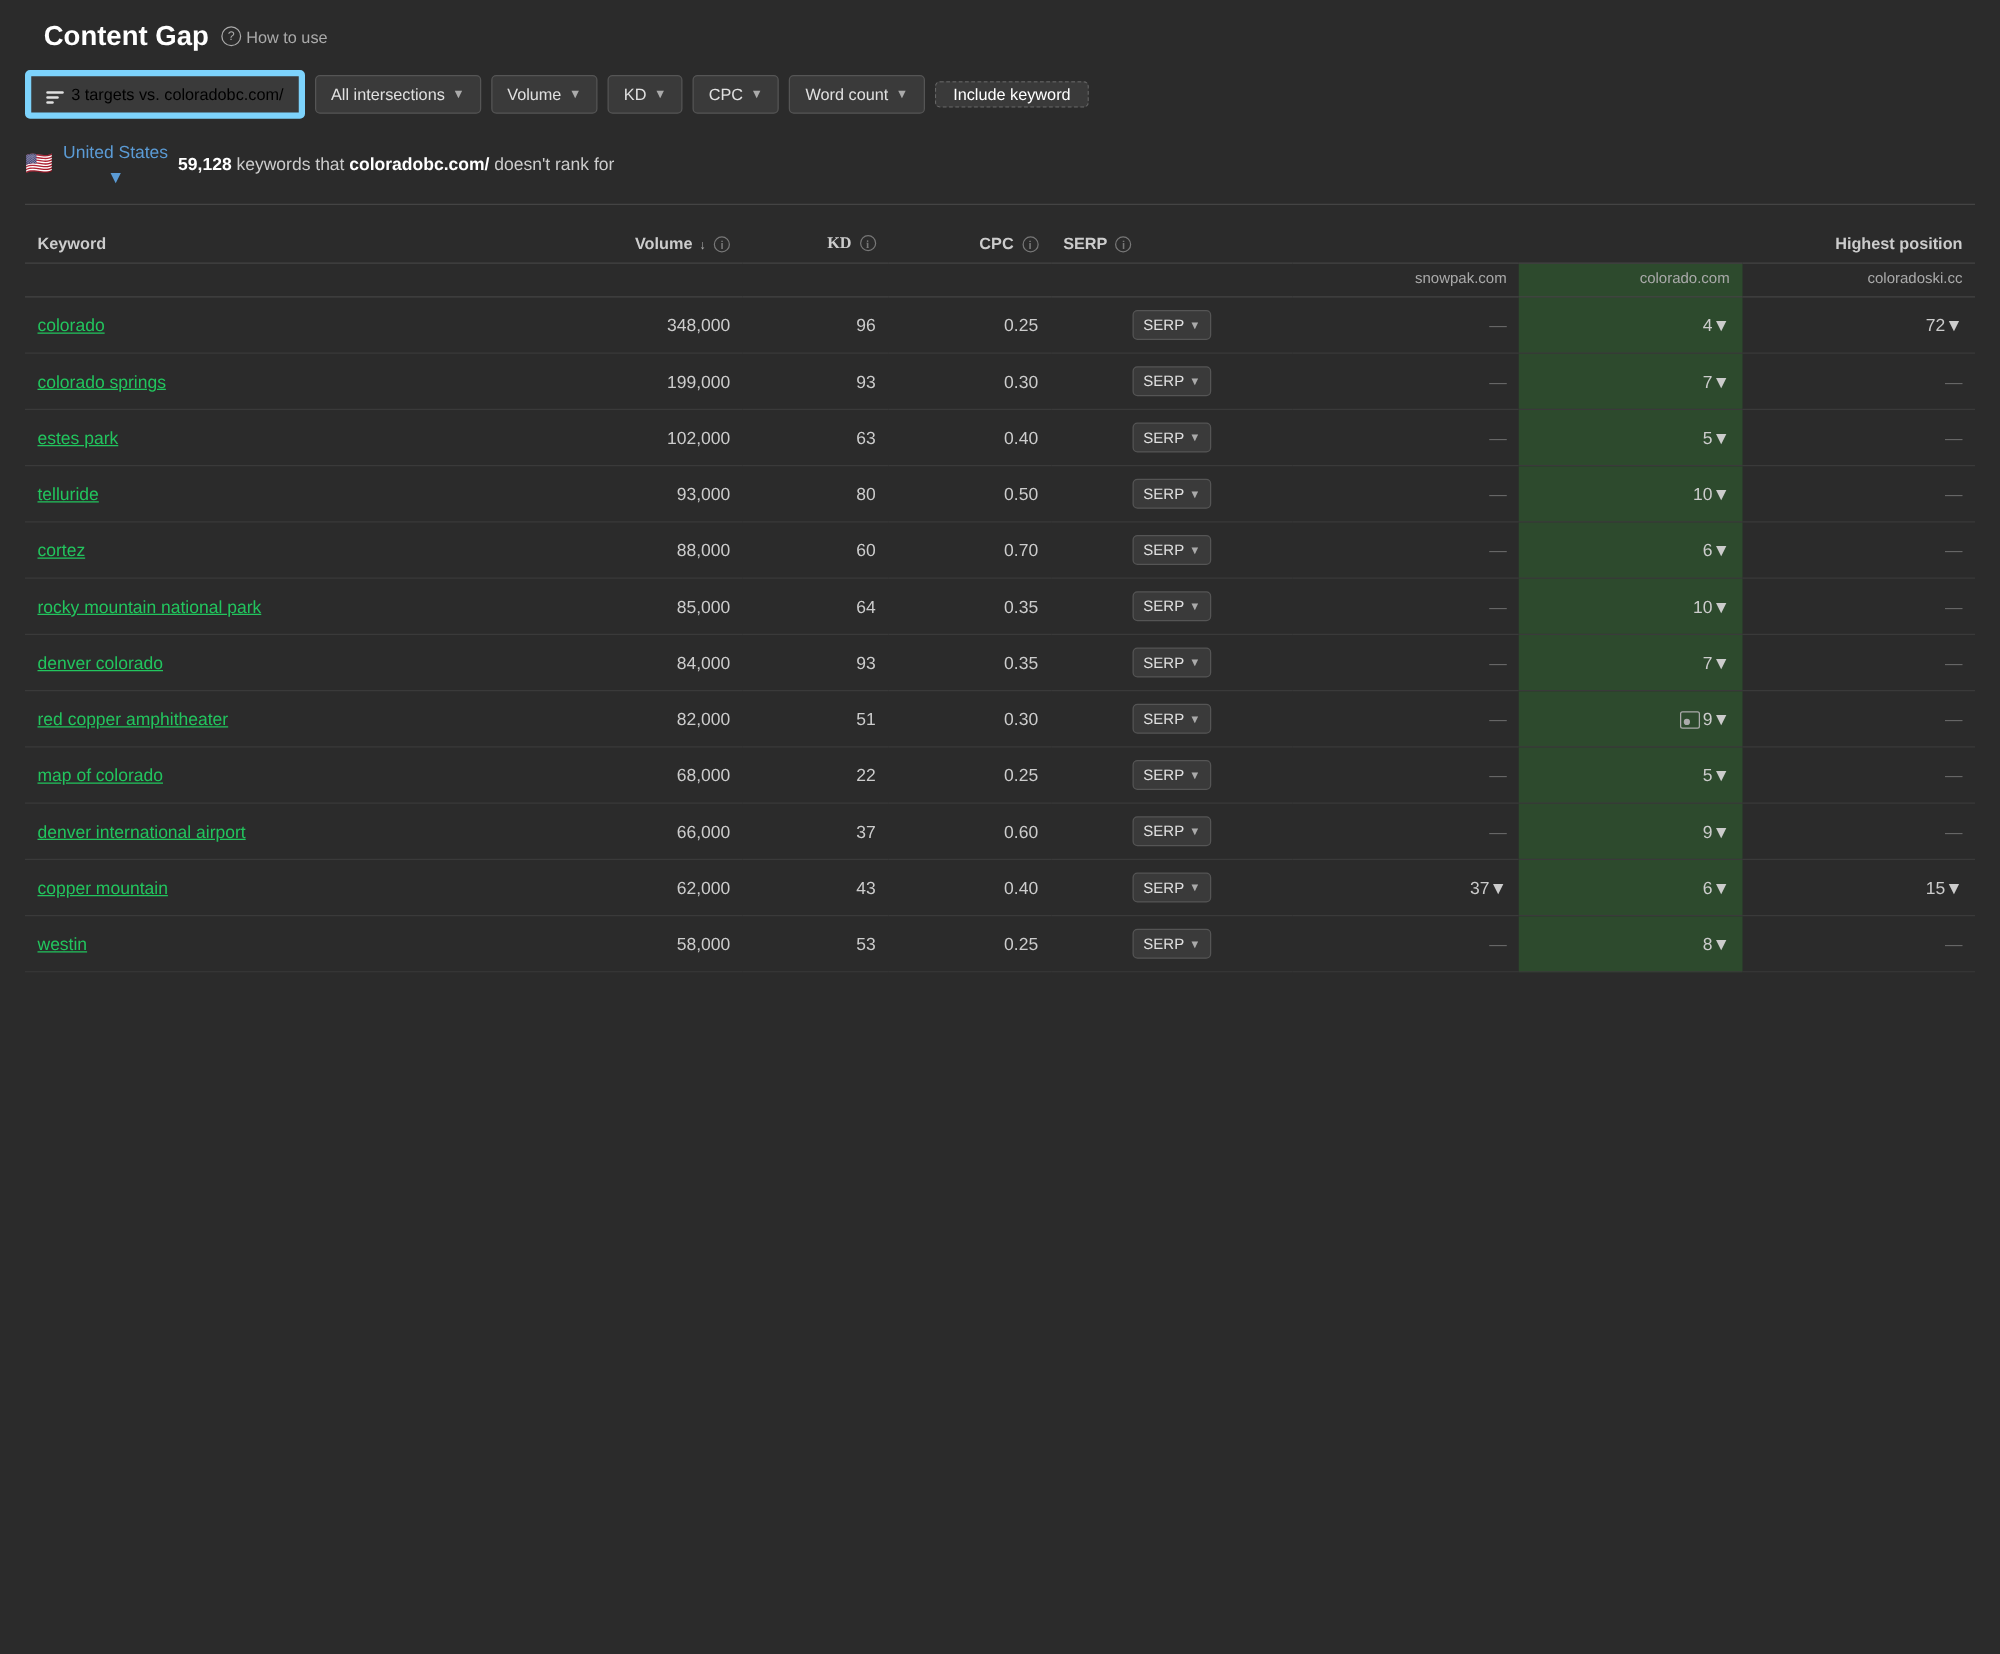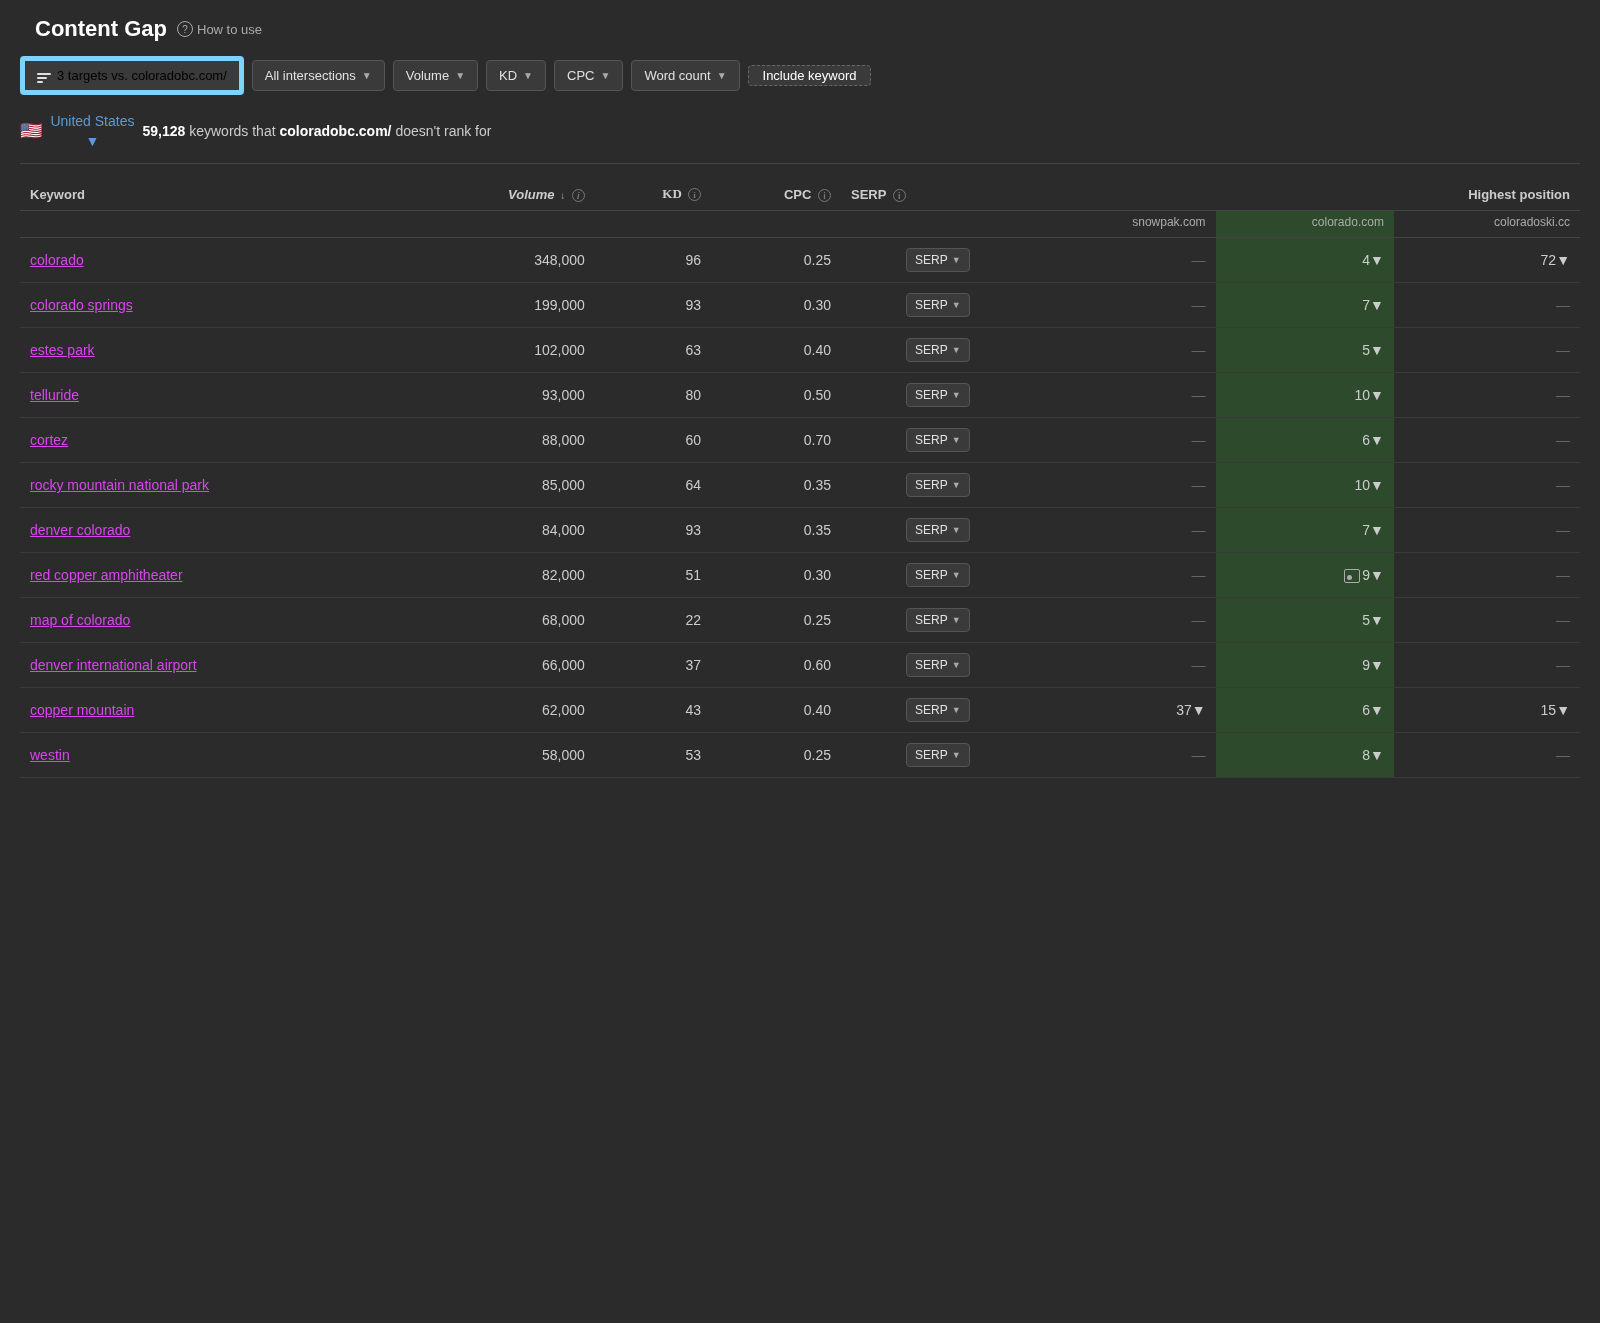"Volume ↓ i" th.col-volume { font-style: italic -> none }
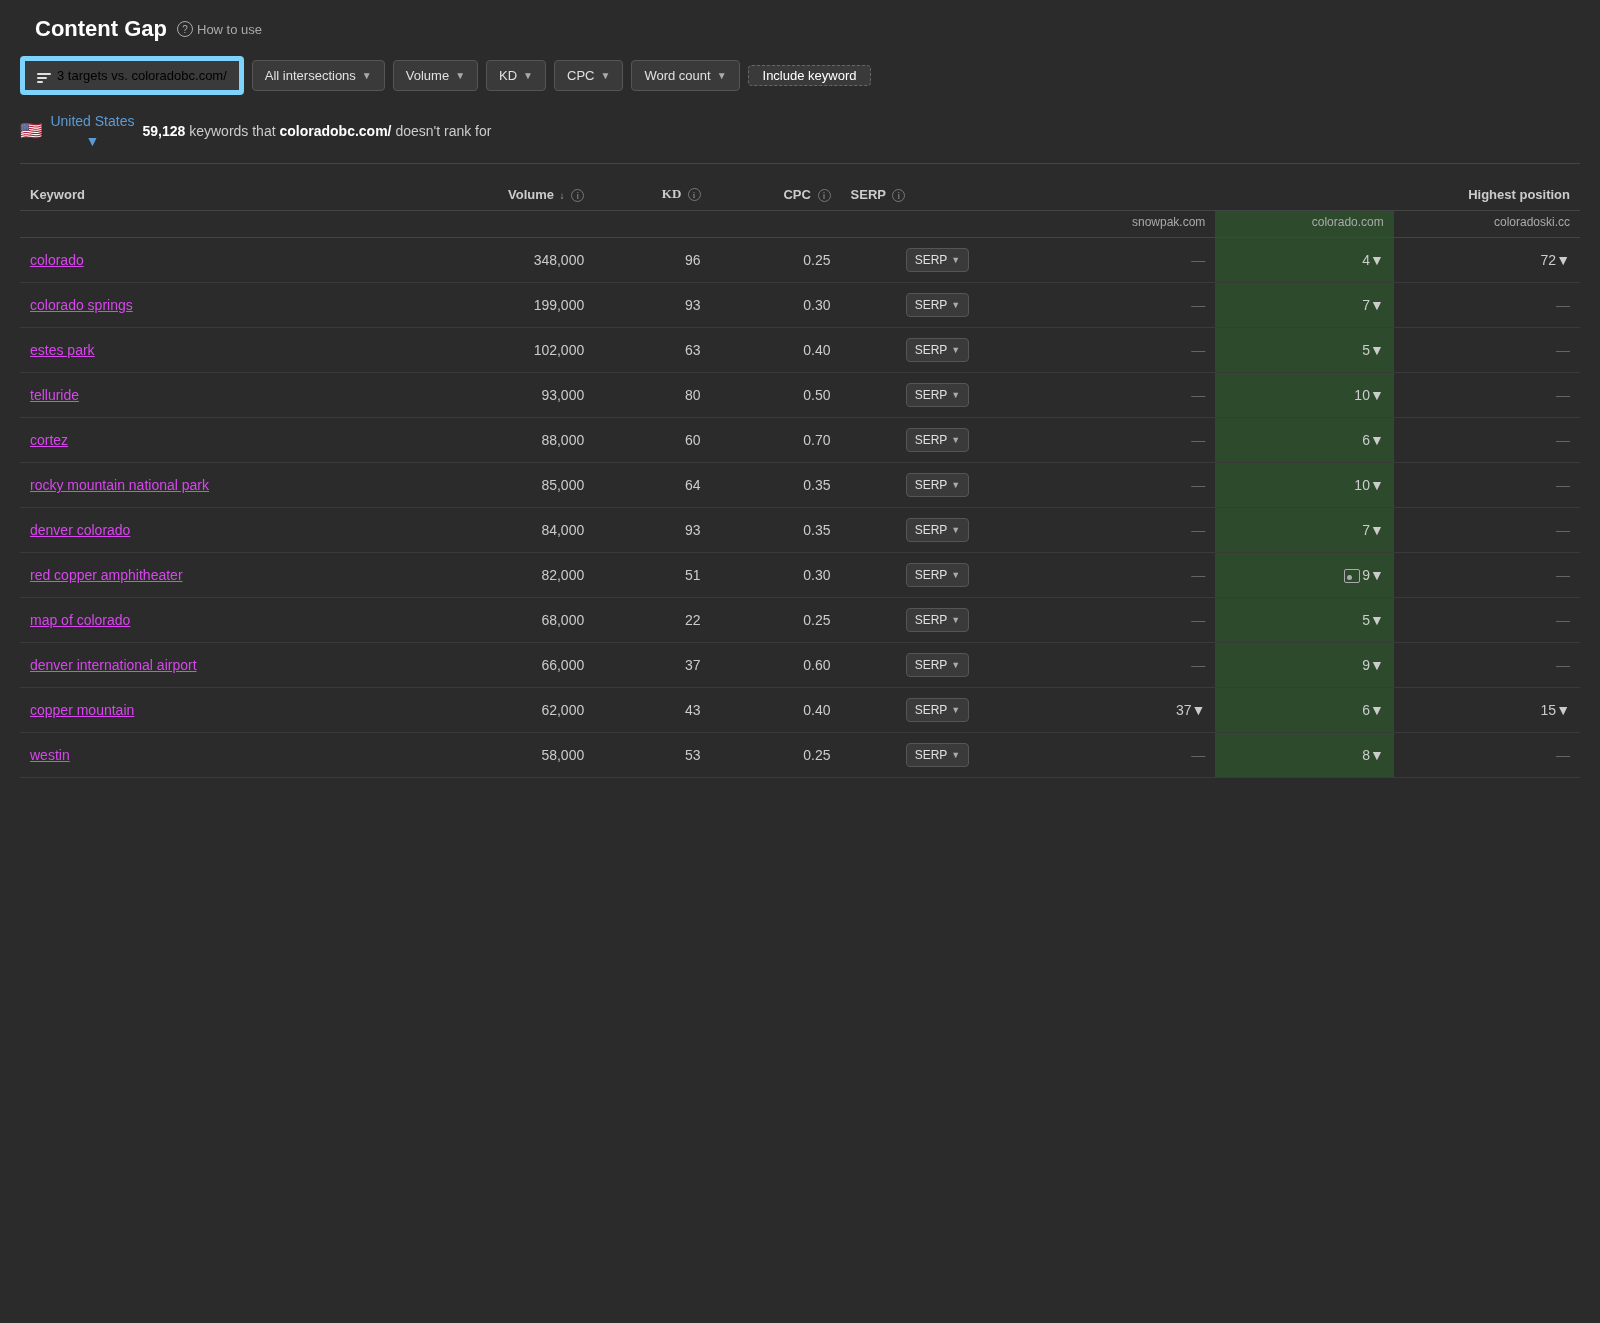"colorado" .kw-link { color: #d946ef -> #22c55e }
